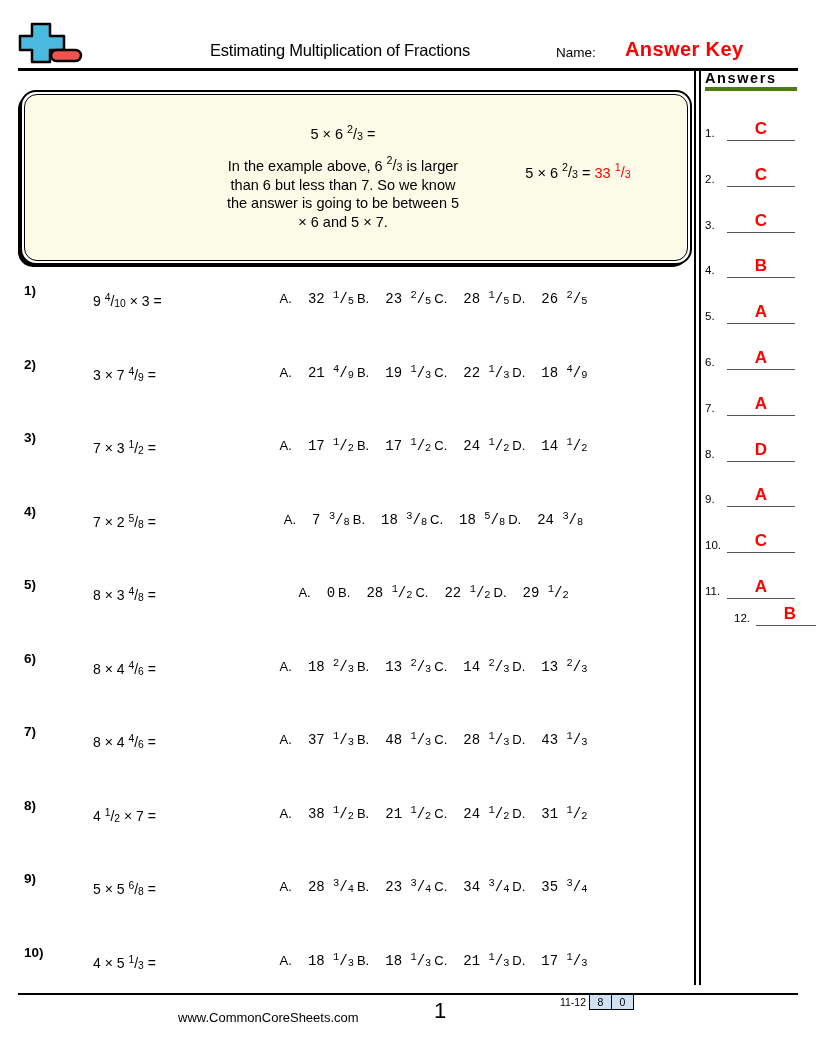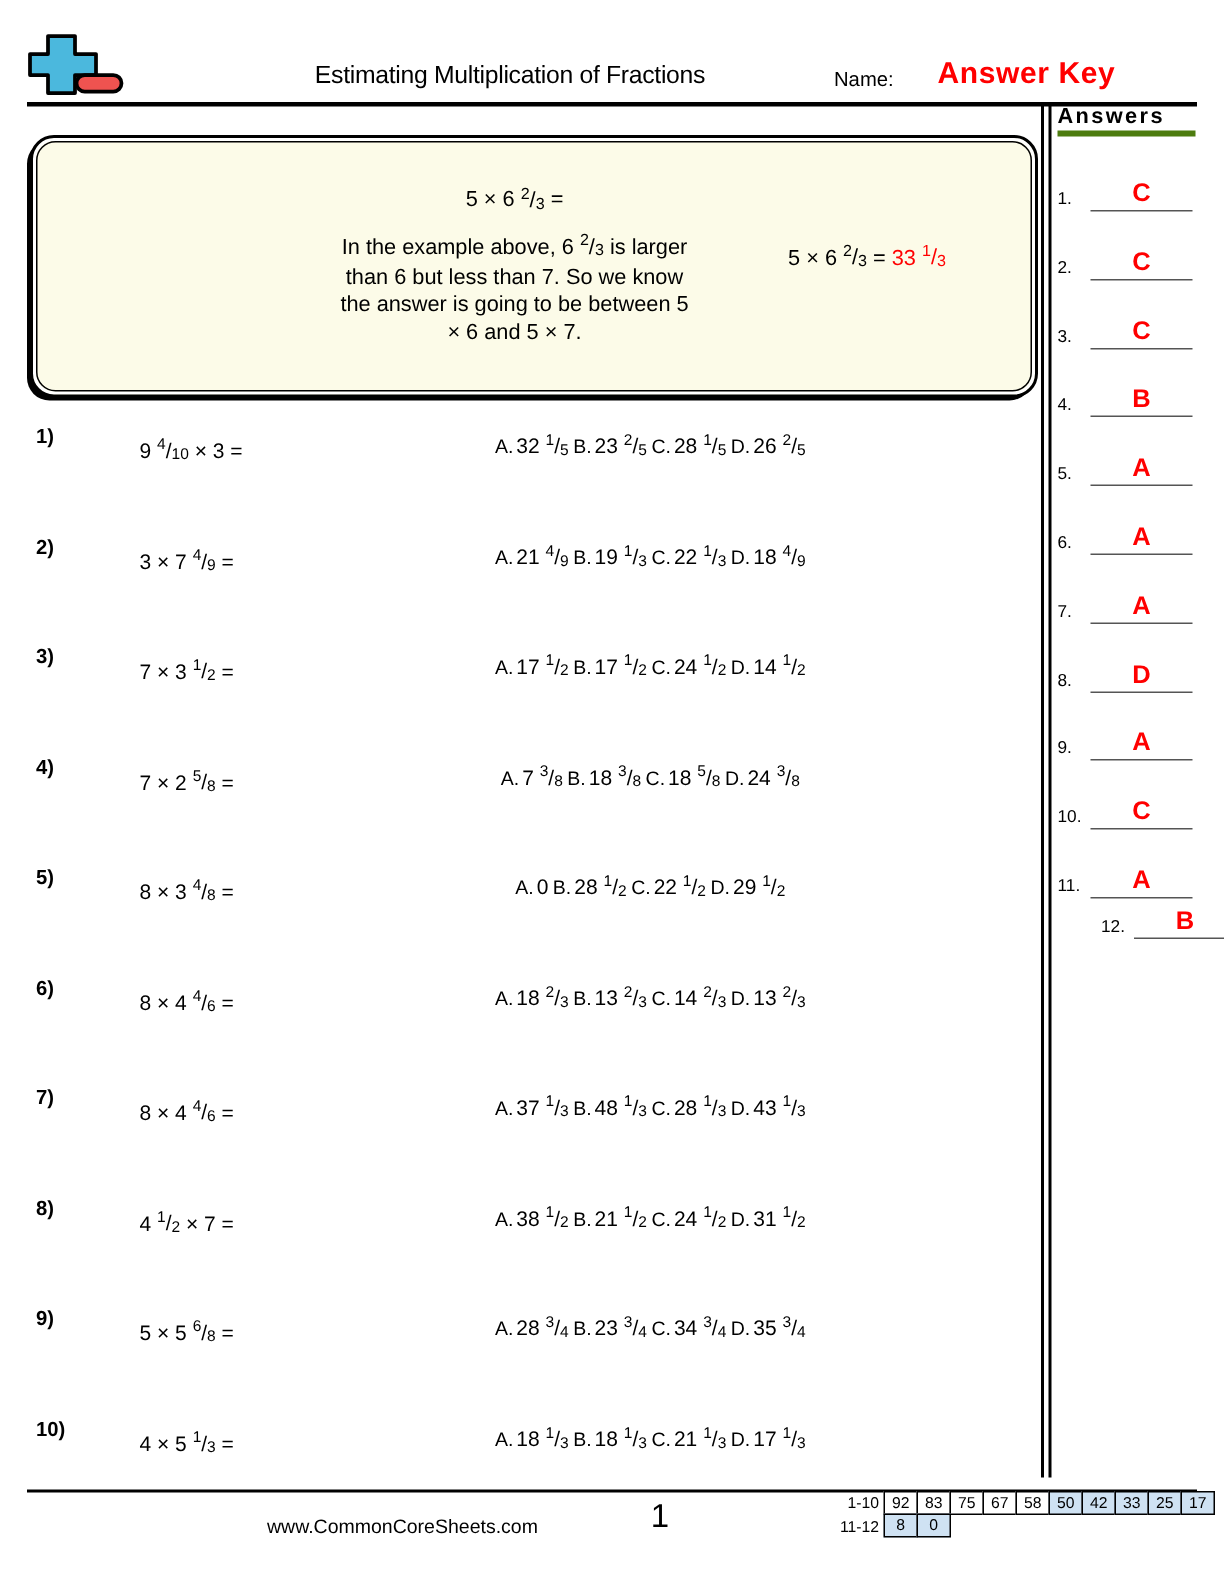"32 1/5" .ch-val { font-family: none -> Liberation Mono, monospace; margin-left: 2px -> 16px }
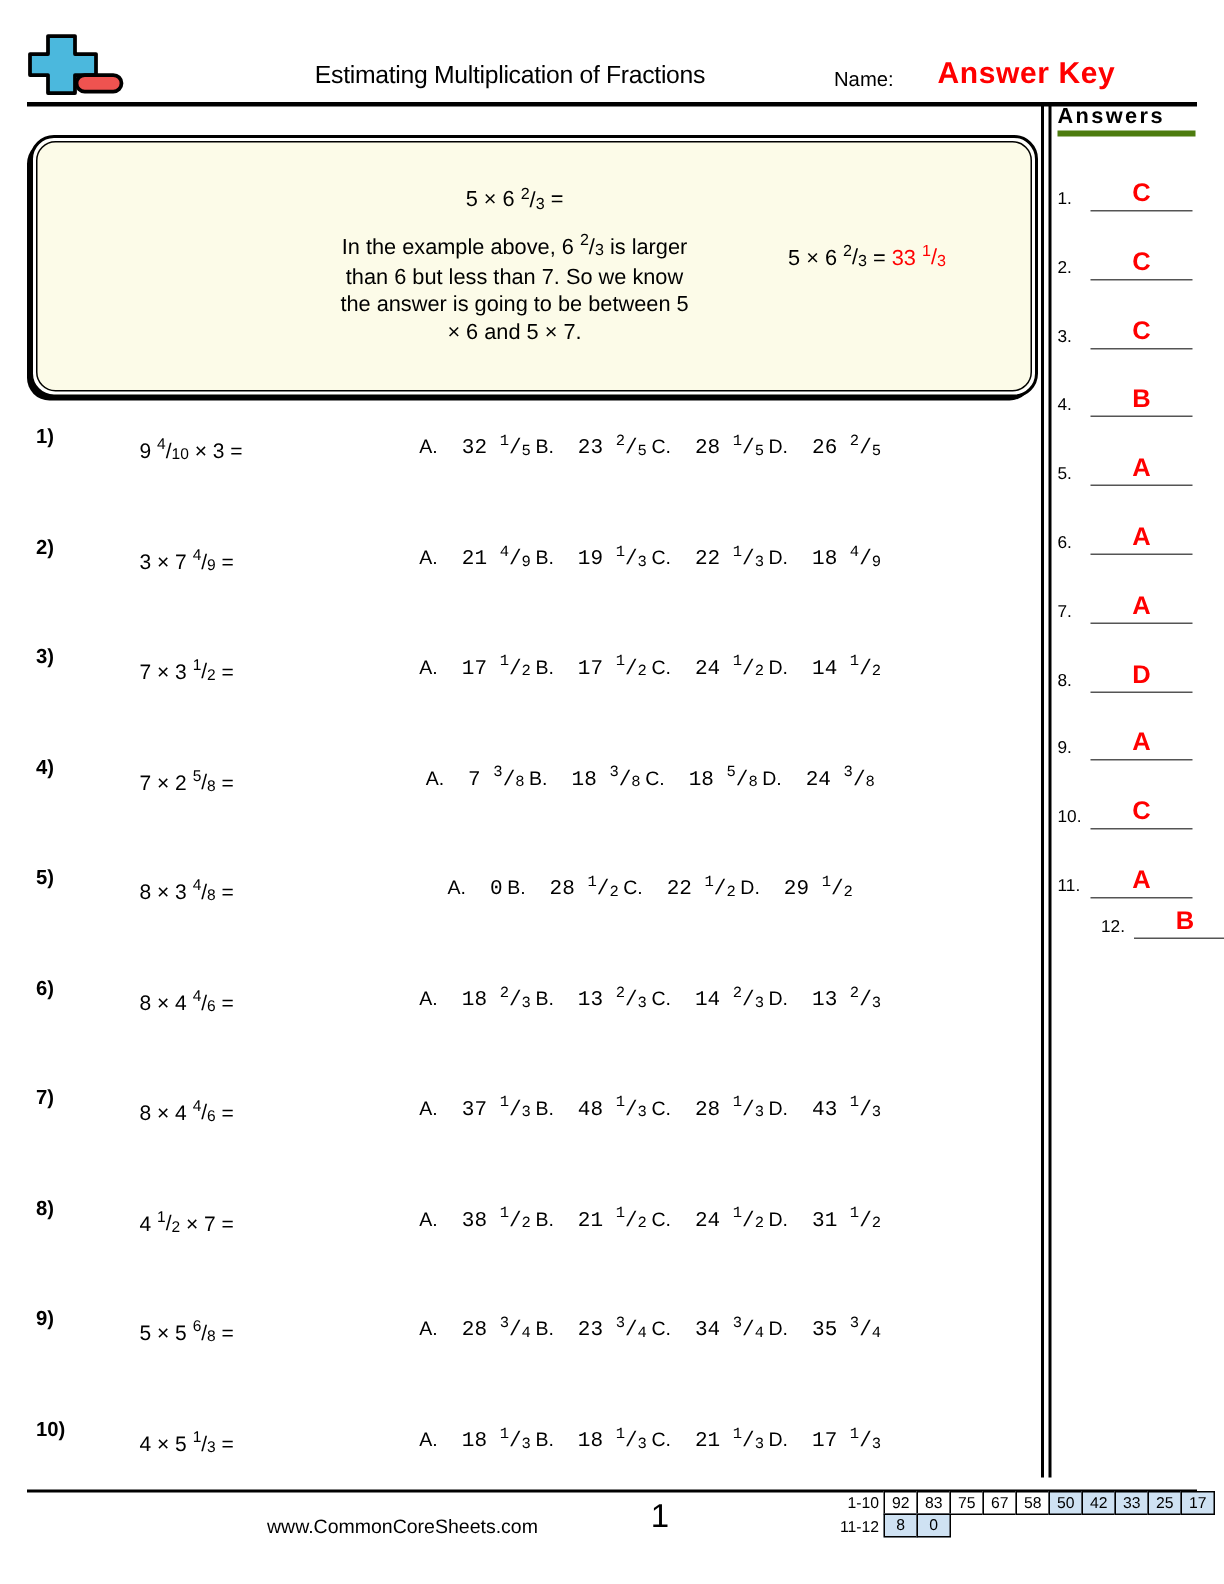"1-10" div.score-row { html: <div> <div>1-10</div> <div> <div>92</div> <div>83</div> <div>75</div> <div>67</div> <div>58</div> <div>50</div> <div>42</div> <div>33</div> <div>25</div> <div>17</div> </div> </div> -> none }
